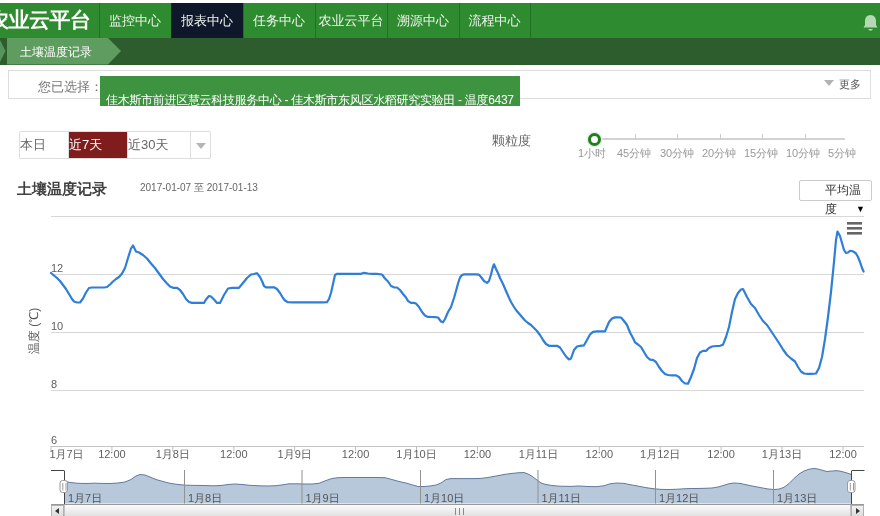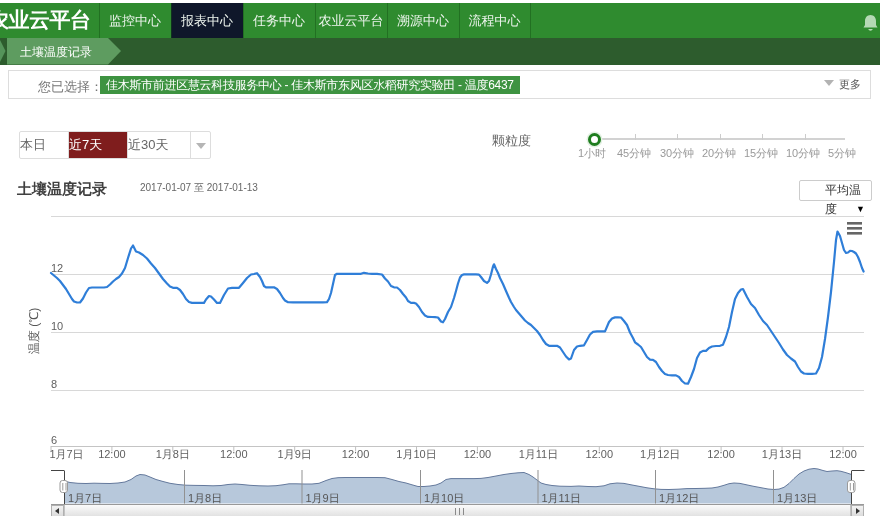"佳木斯市前进区慧云科技服务中心 - 佳木斯市东风区水稻研究实验田 -" #sellabel { padding: 0 6px -> 15px 6px }
